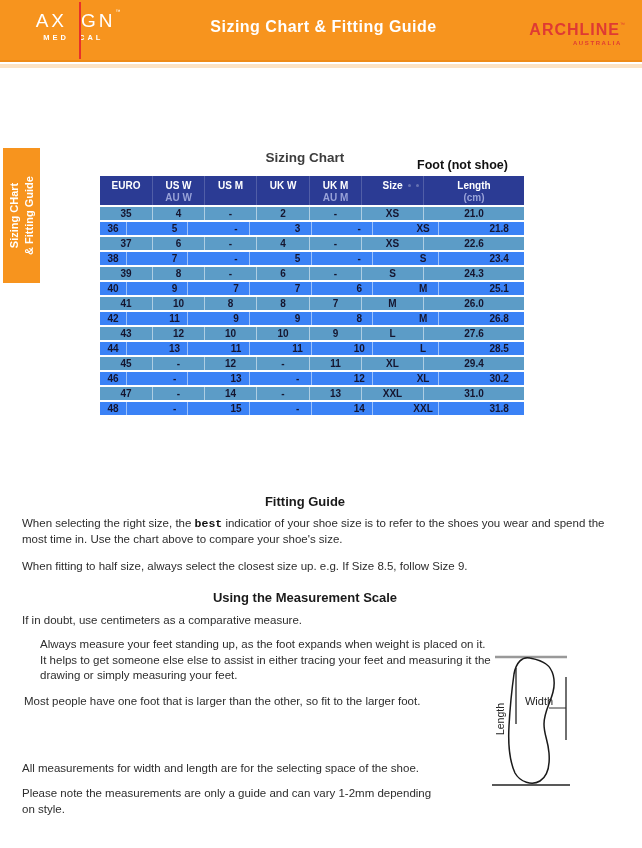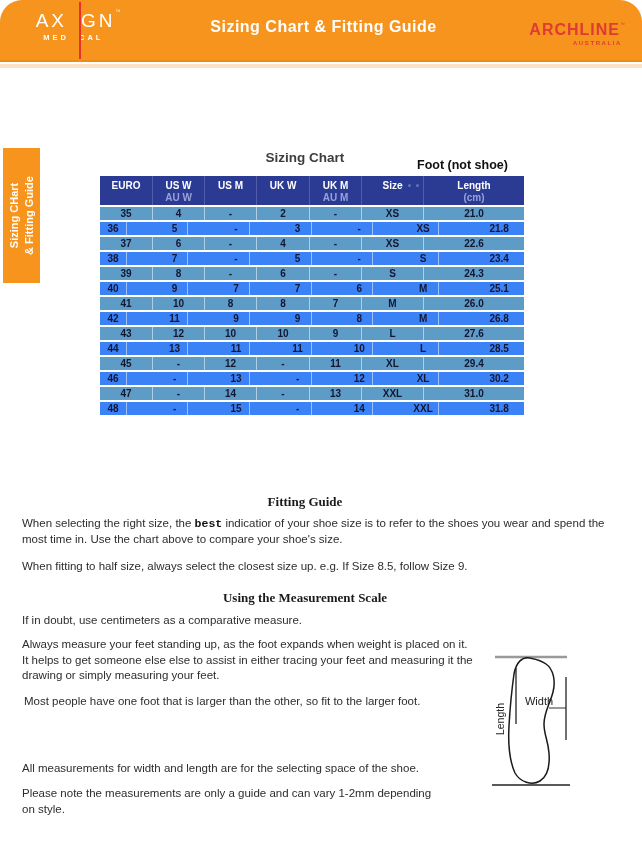"AX" .page { border-radius: 22px -> none }
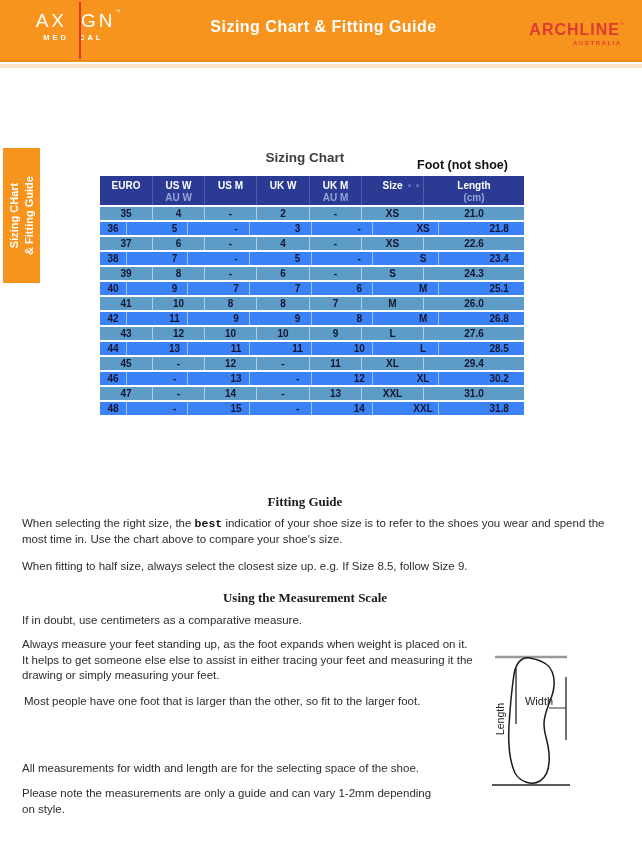"Fitting Guide" .h-center { font-family: Liberation Serif, serif -> none }
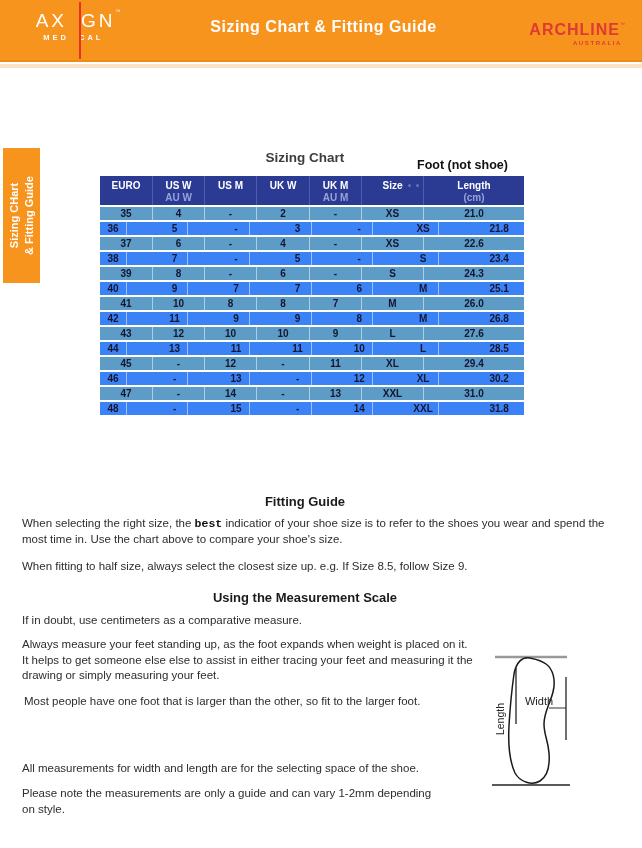"Always measure your feet standing" div.para { left: 22px -> 40px }
